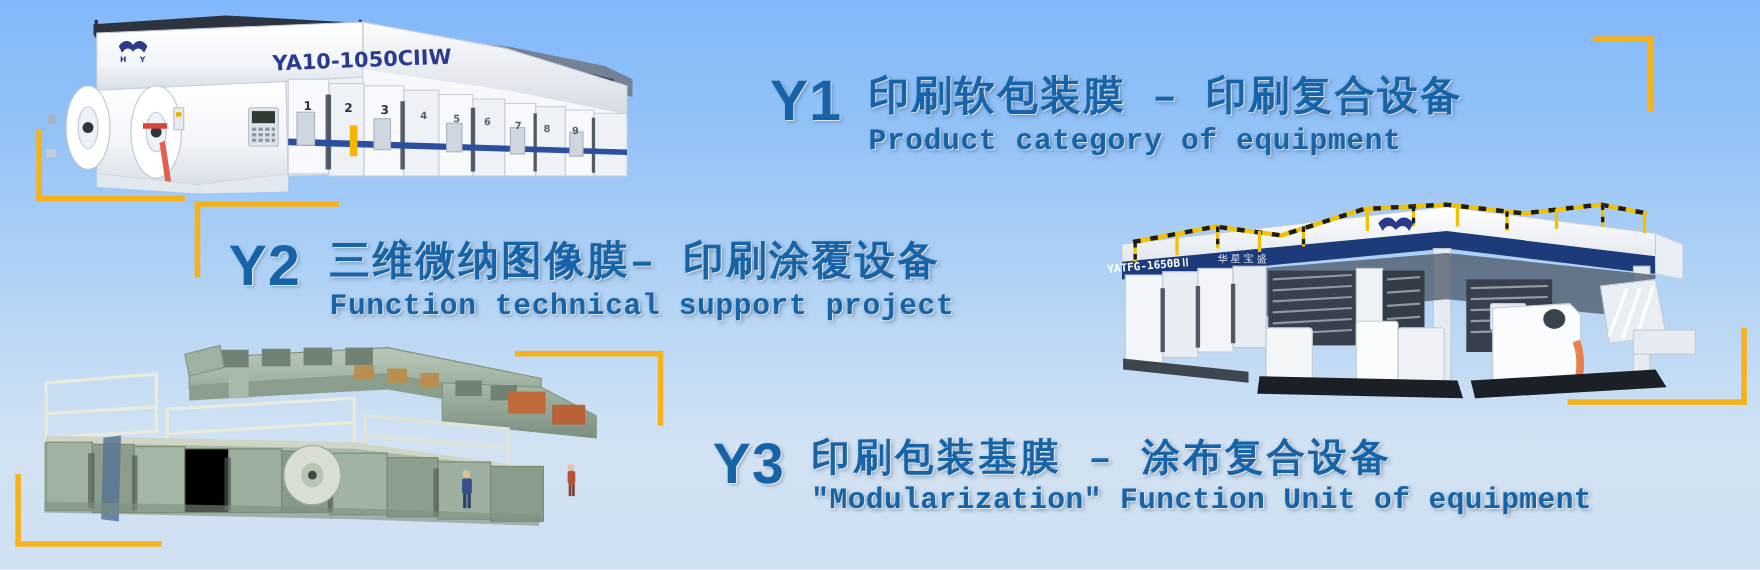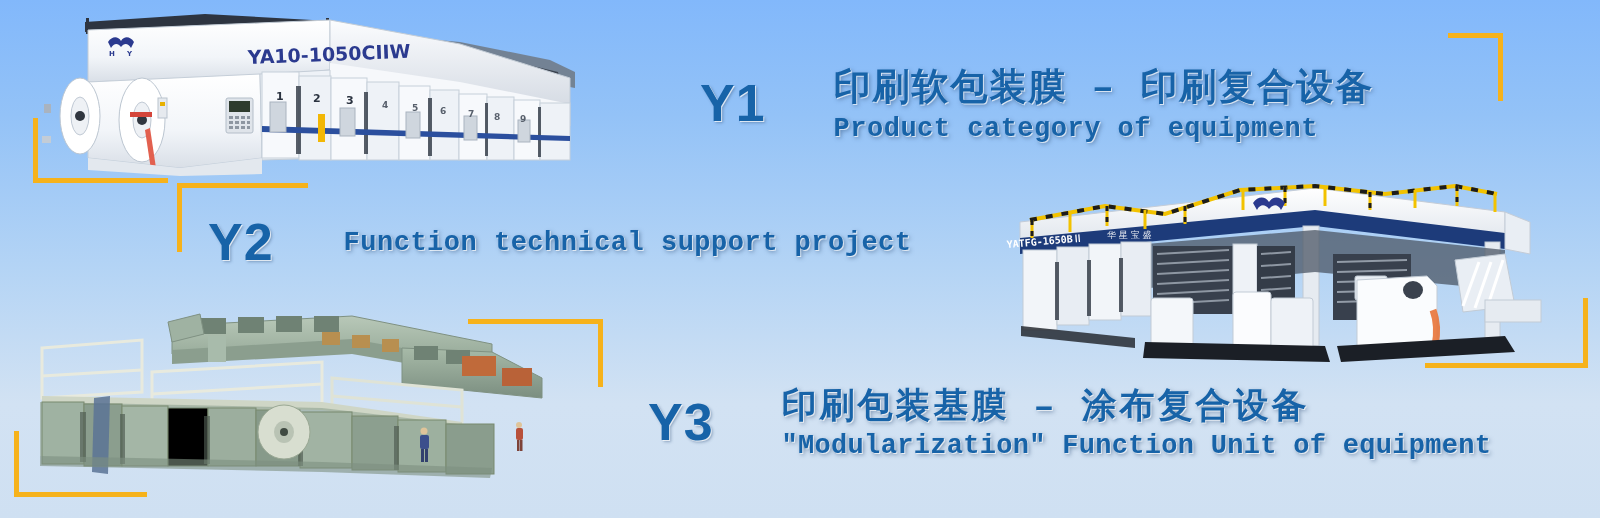"Y1" .row { align-items: center -> none; gap: 44px -> none }
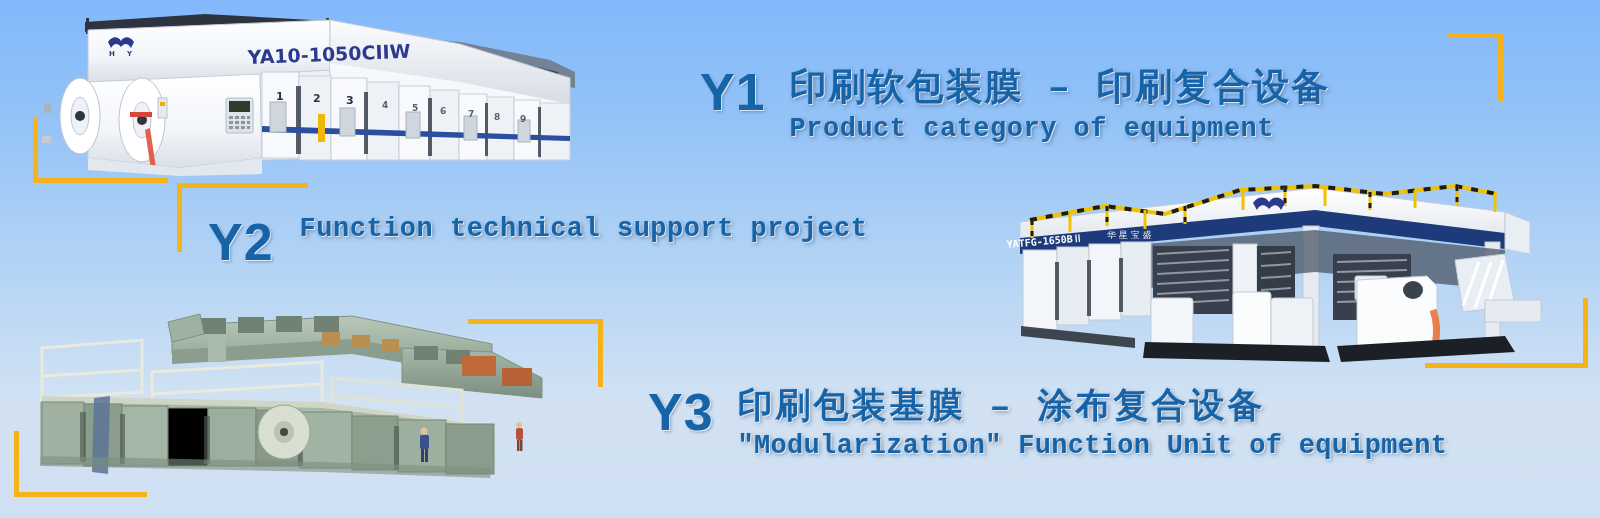"三维微纳图像膜– 印刷涂覆设备" span.ttl-cn { html: none -> <span>三维微纳图像膜– 印刷涂覆设备</span> }
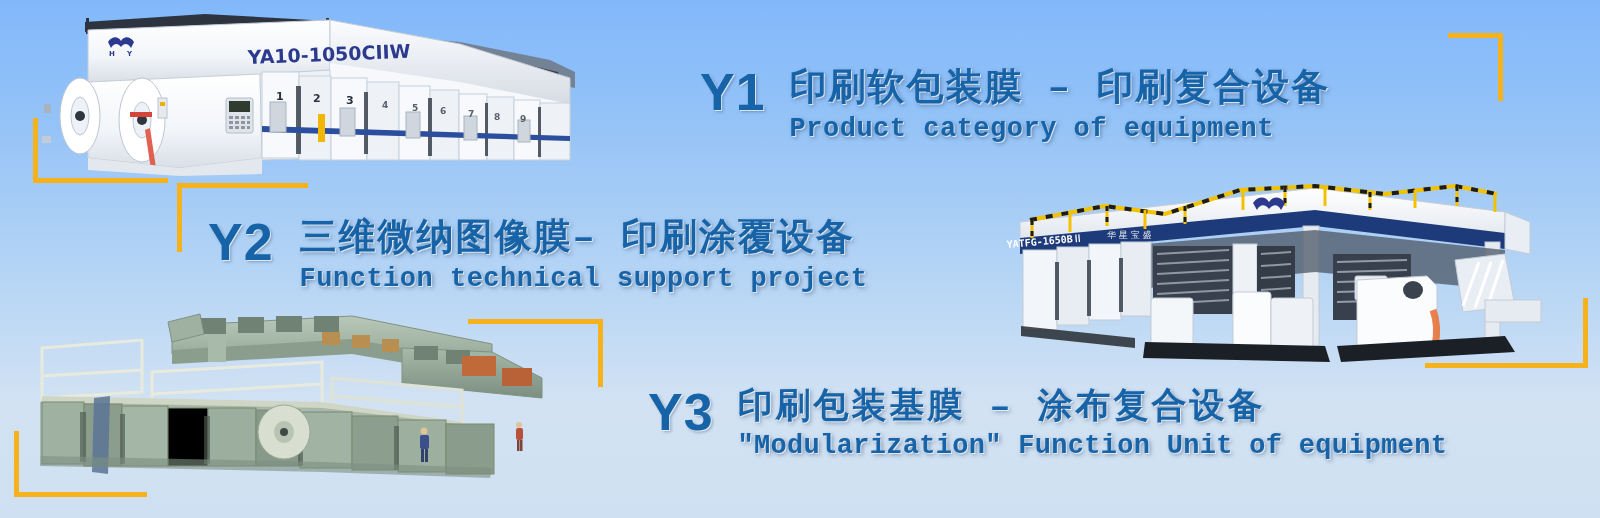"Y3" #row3 { top: 382px -> 392px }
